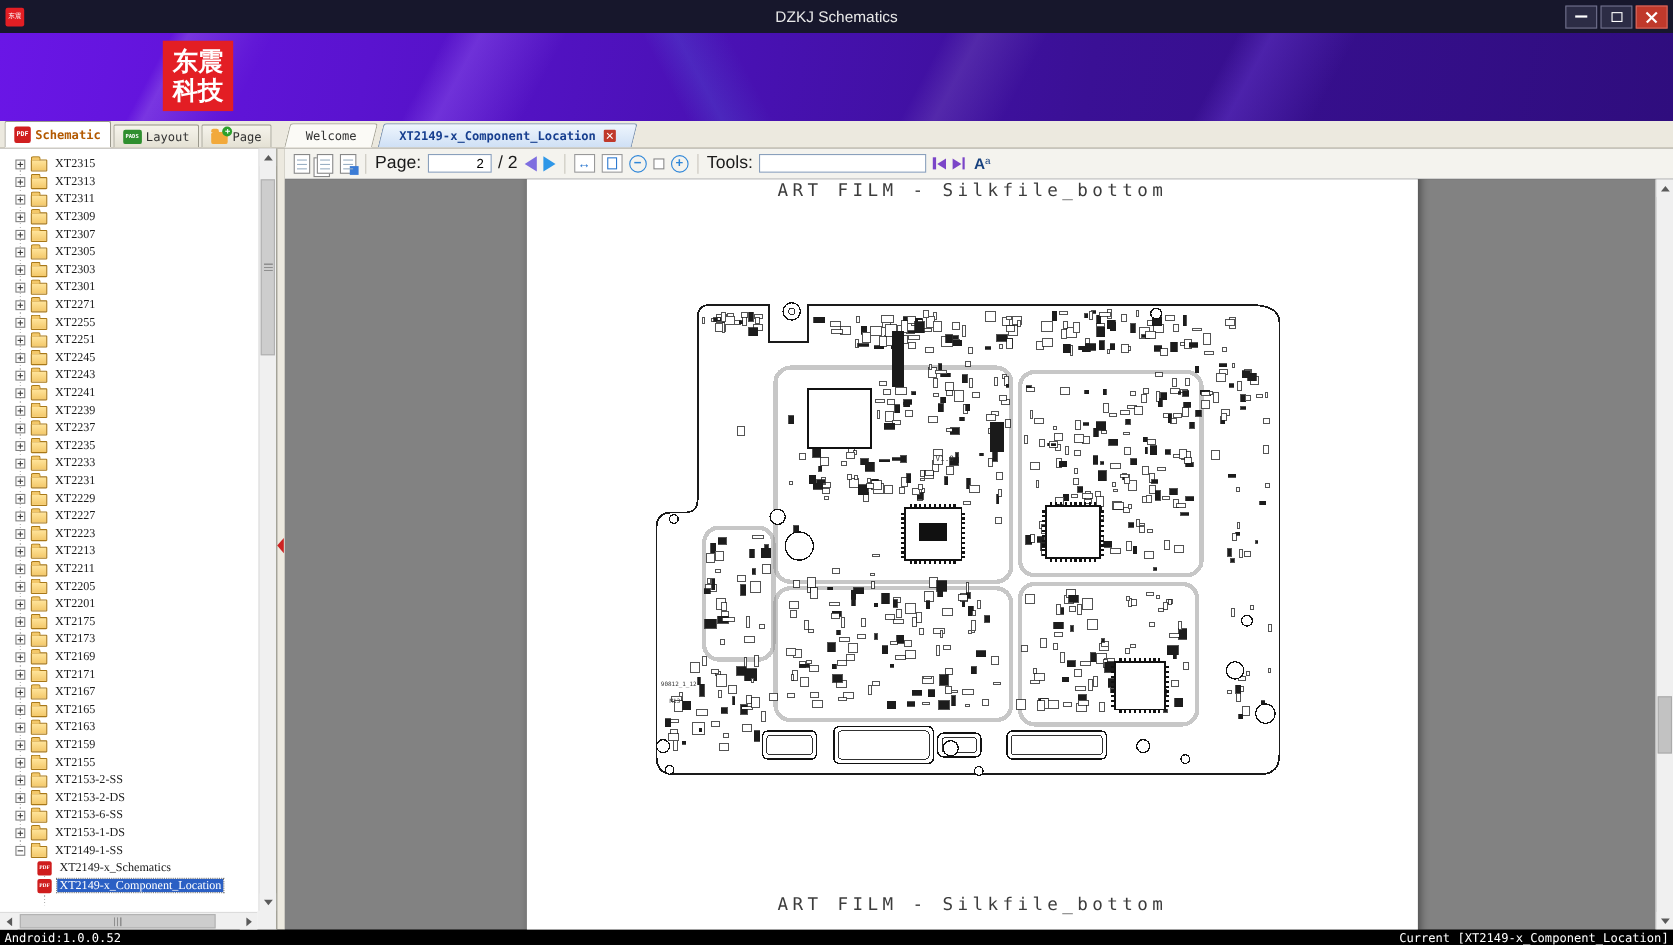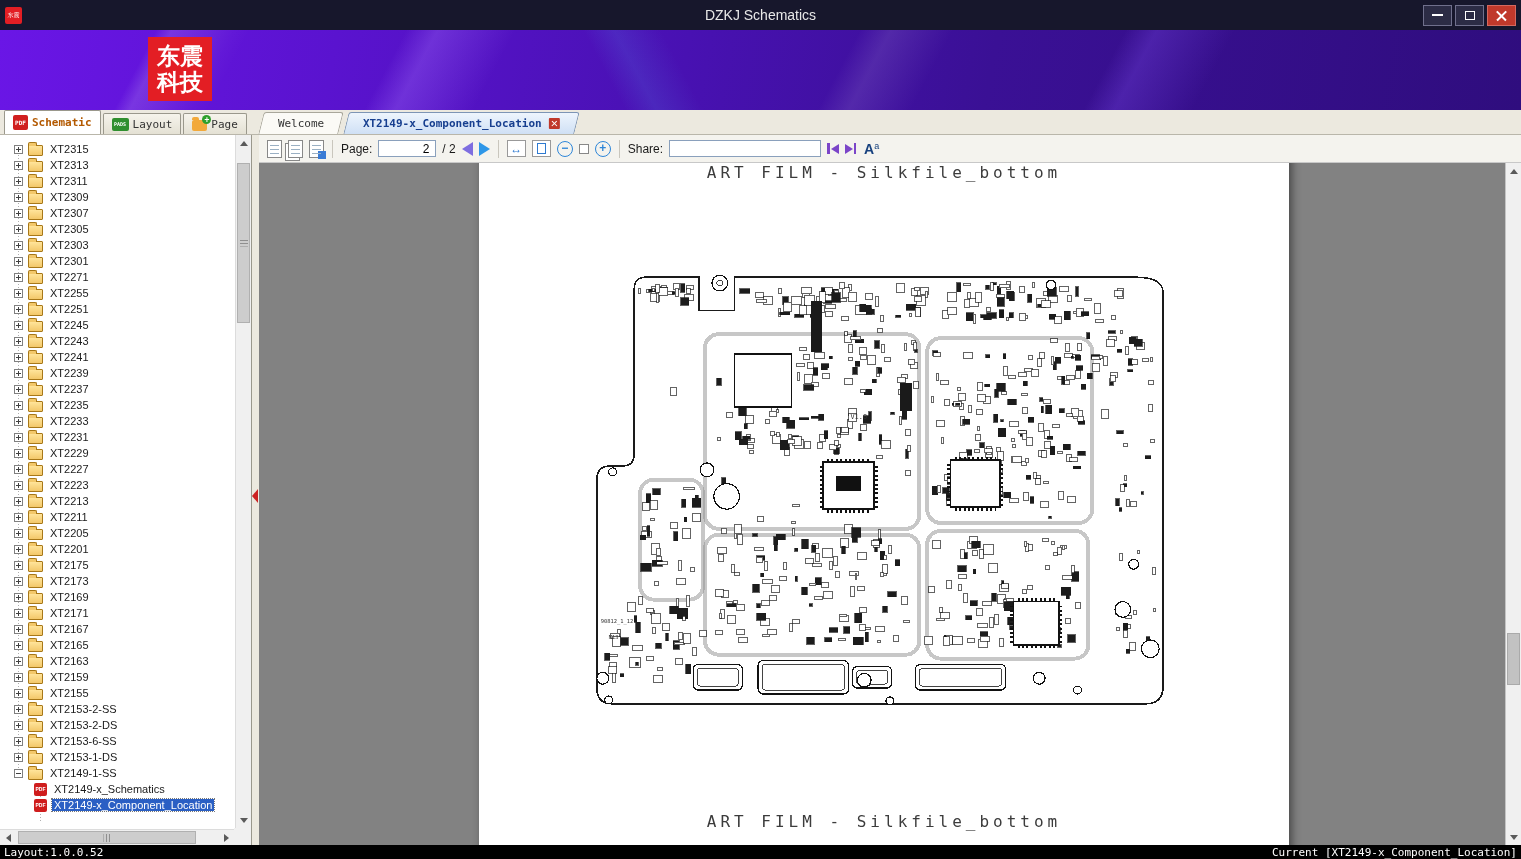"XT2315" .tree { font-family: Liberation Sans, sans-serif -> Liberation Serif, serif }
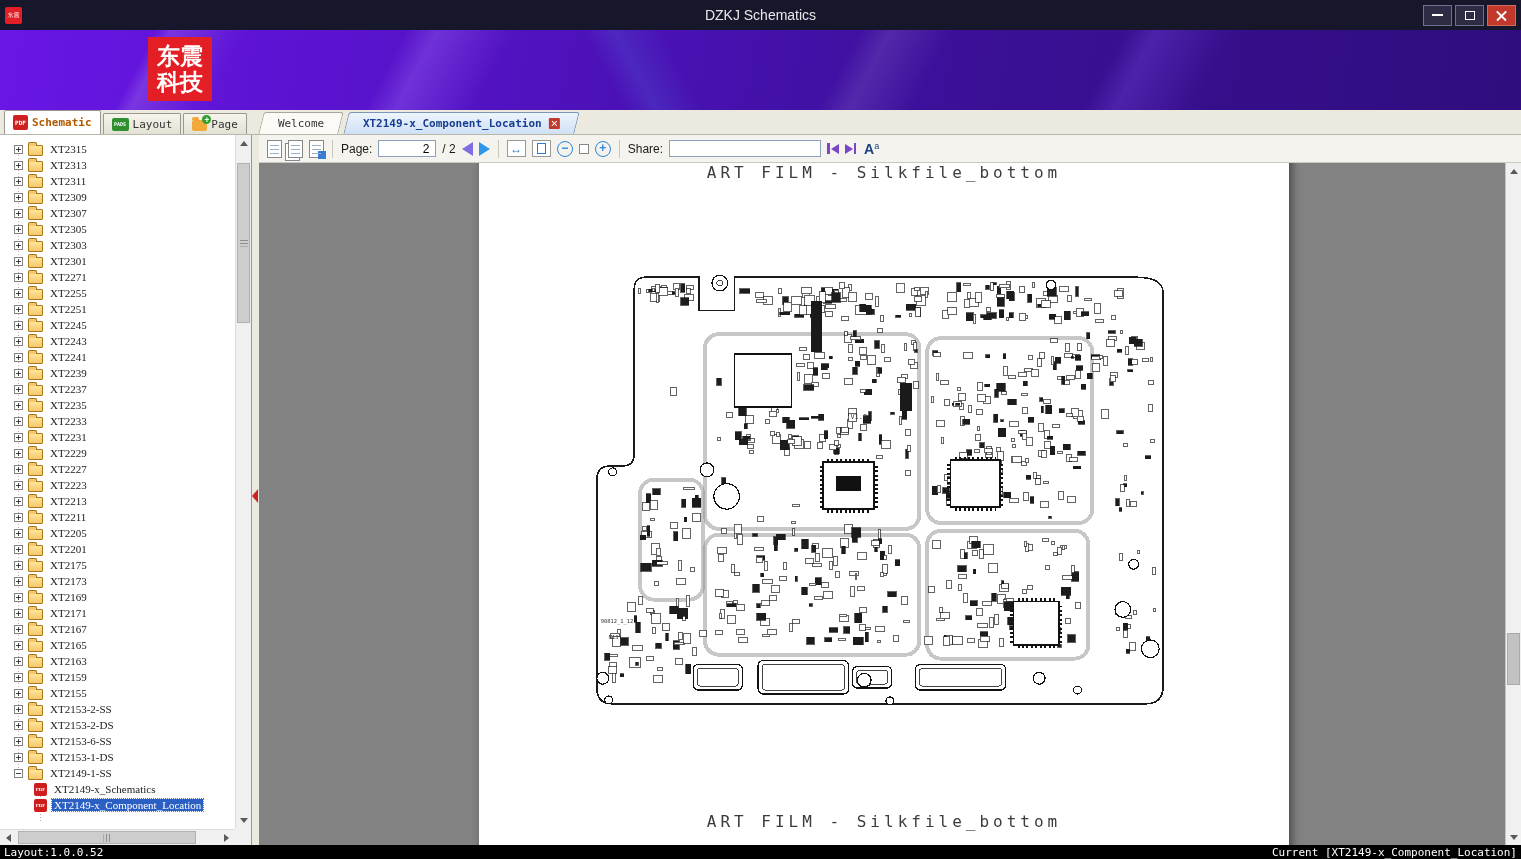"Page:" .tb-label { font-size: 12px -> 16px }
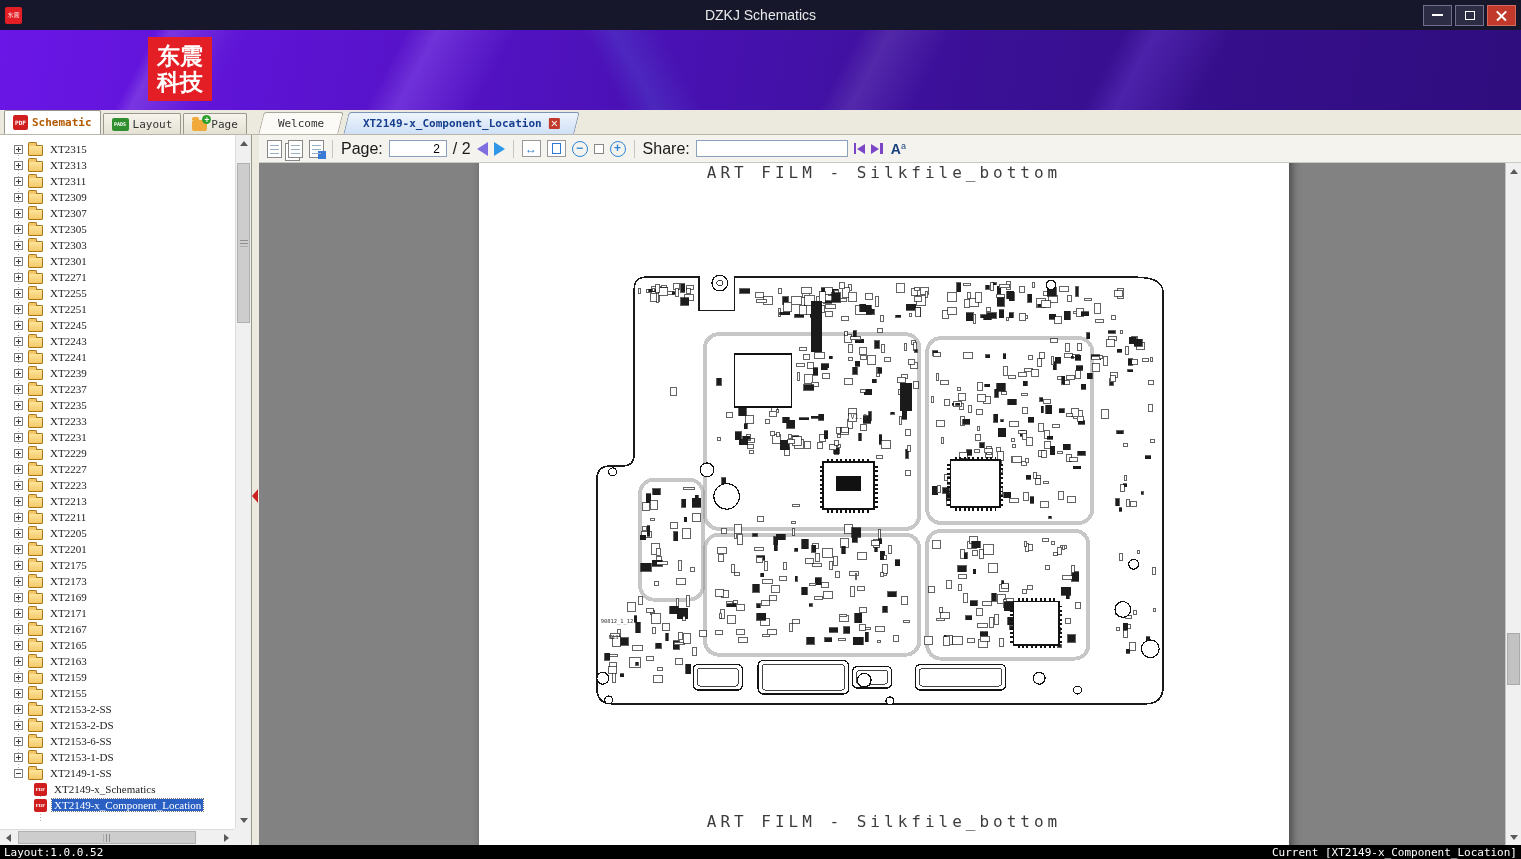"Share:" label.tb-label { text: Share -> Tools }
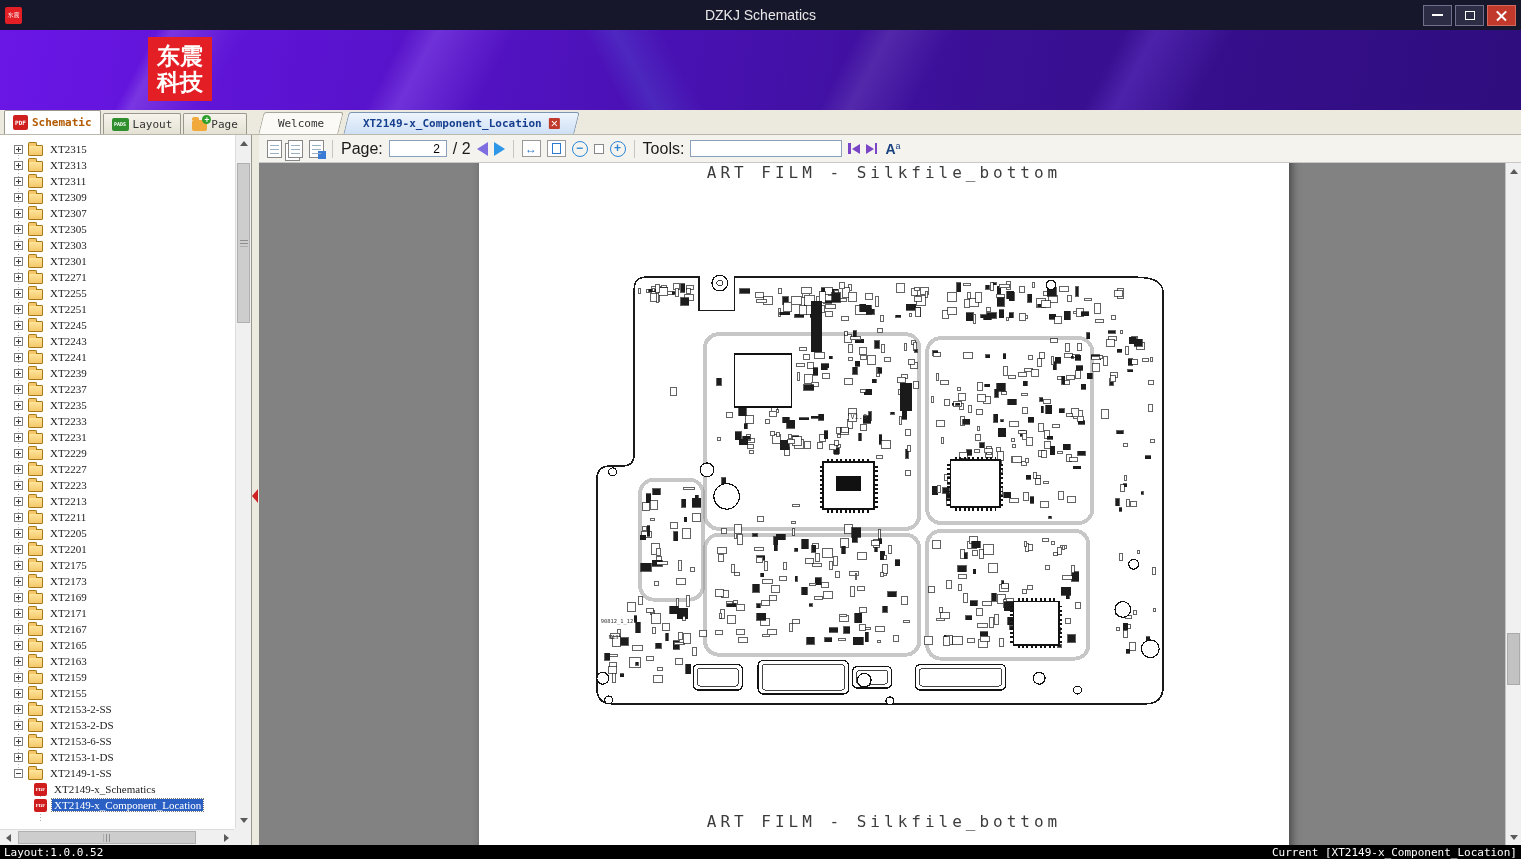"Layout:1.0.0.52" span { text: Layout:1.0.0.52 -> Android:1.0.0.52 }
